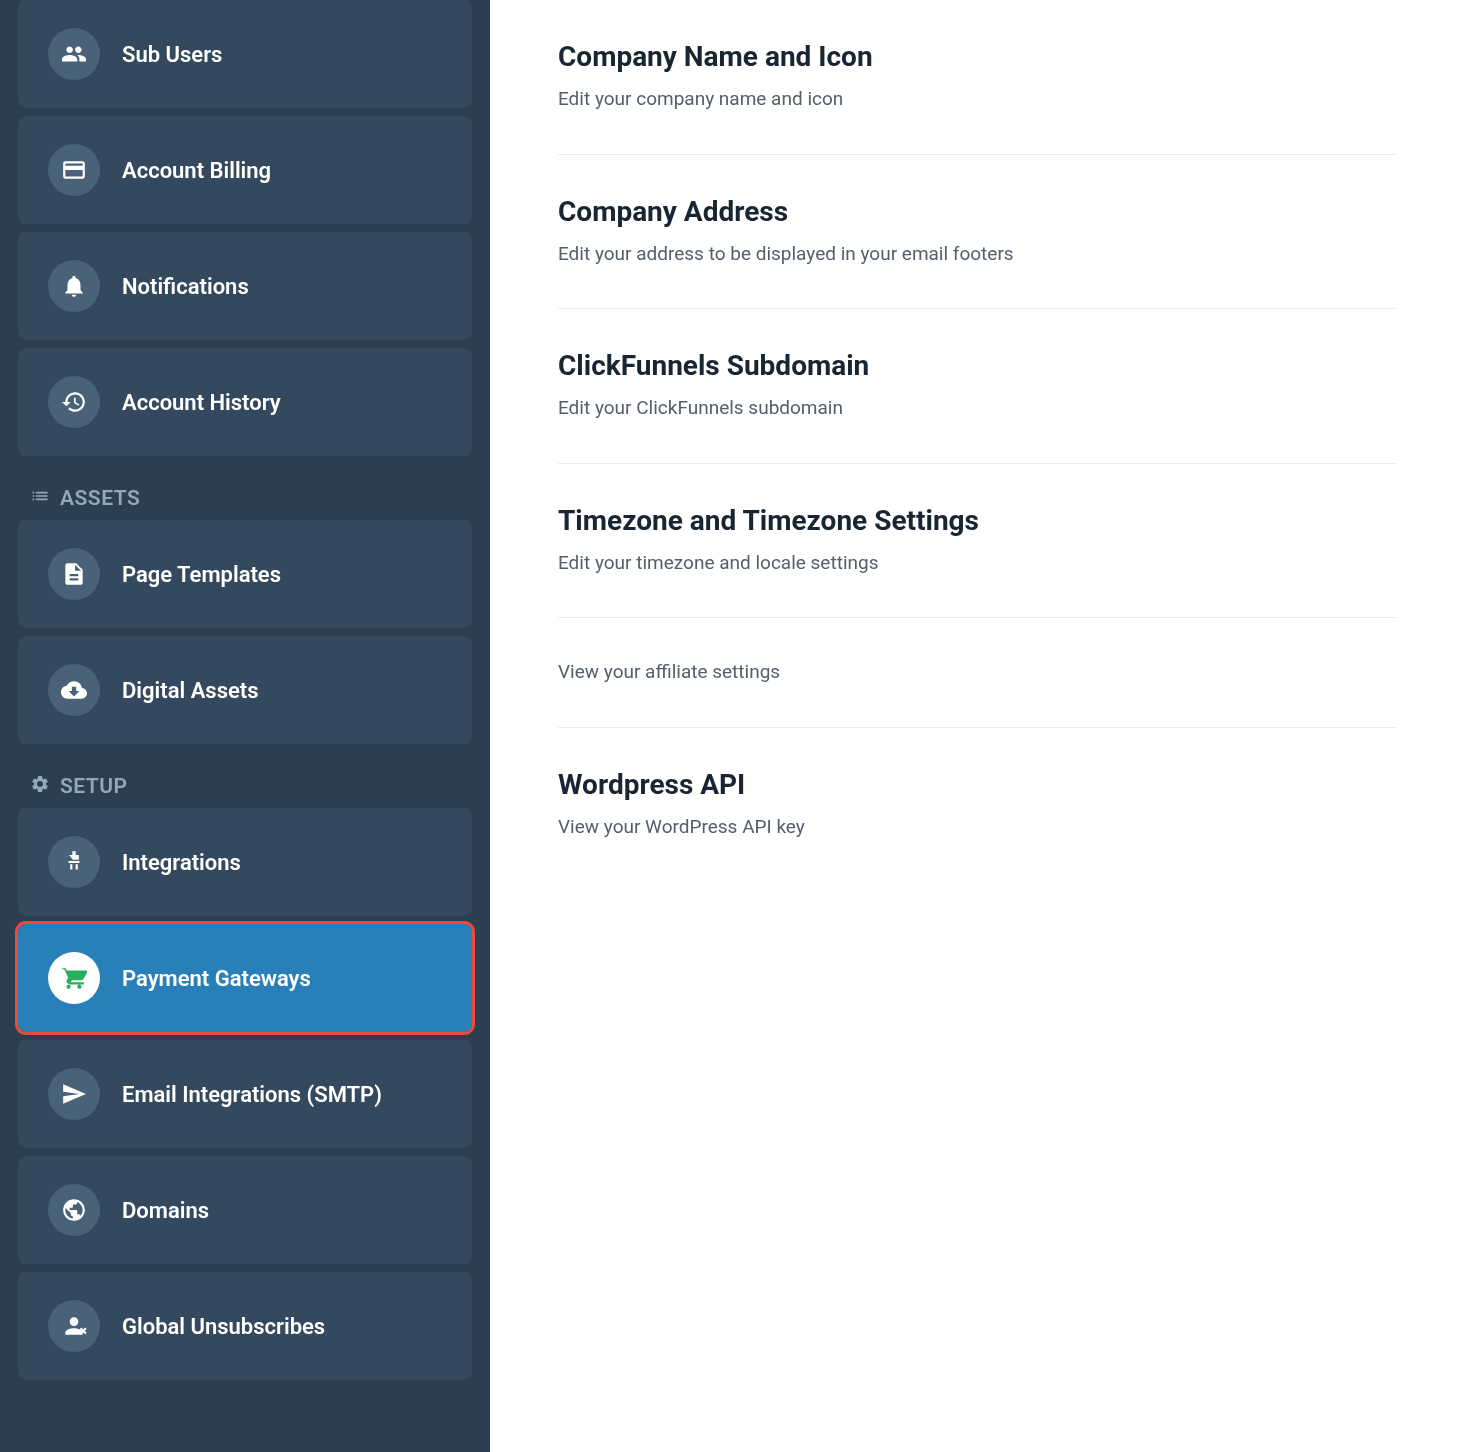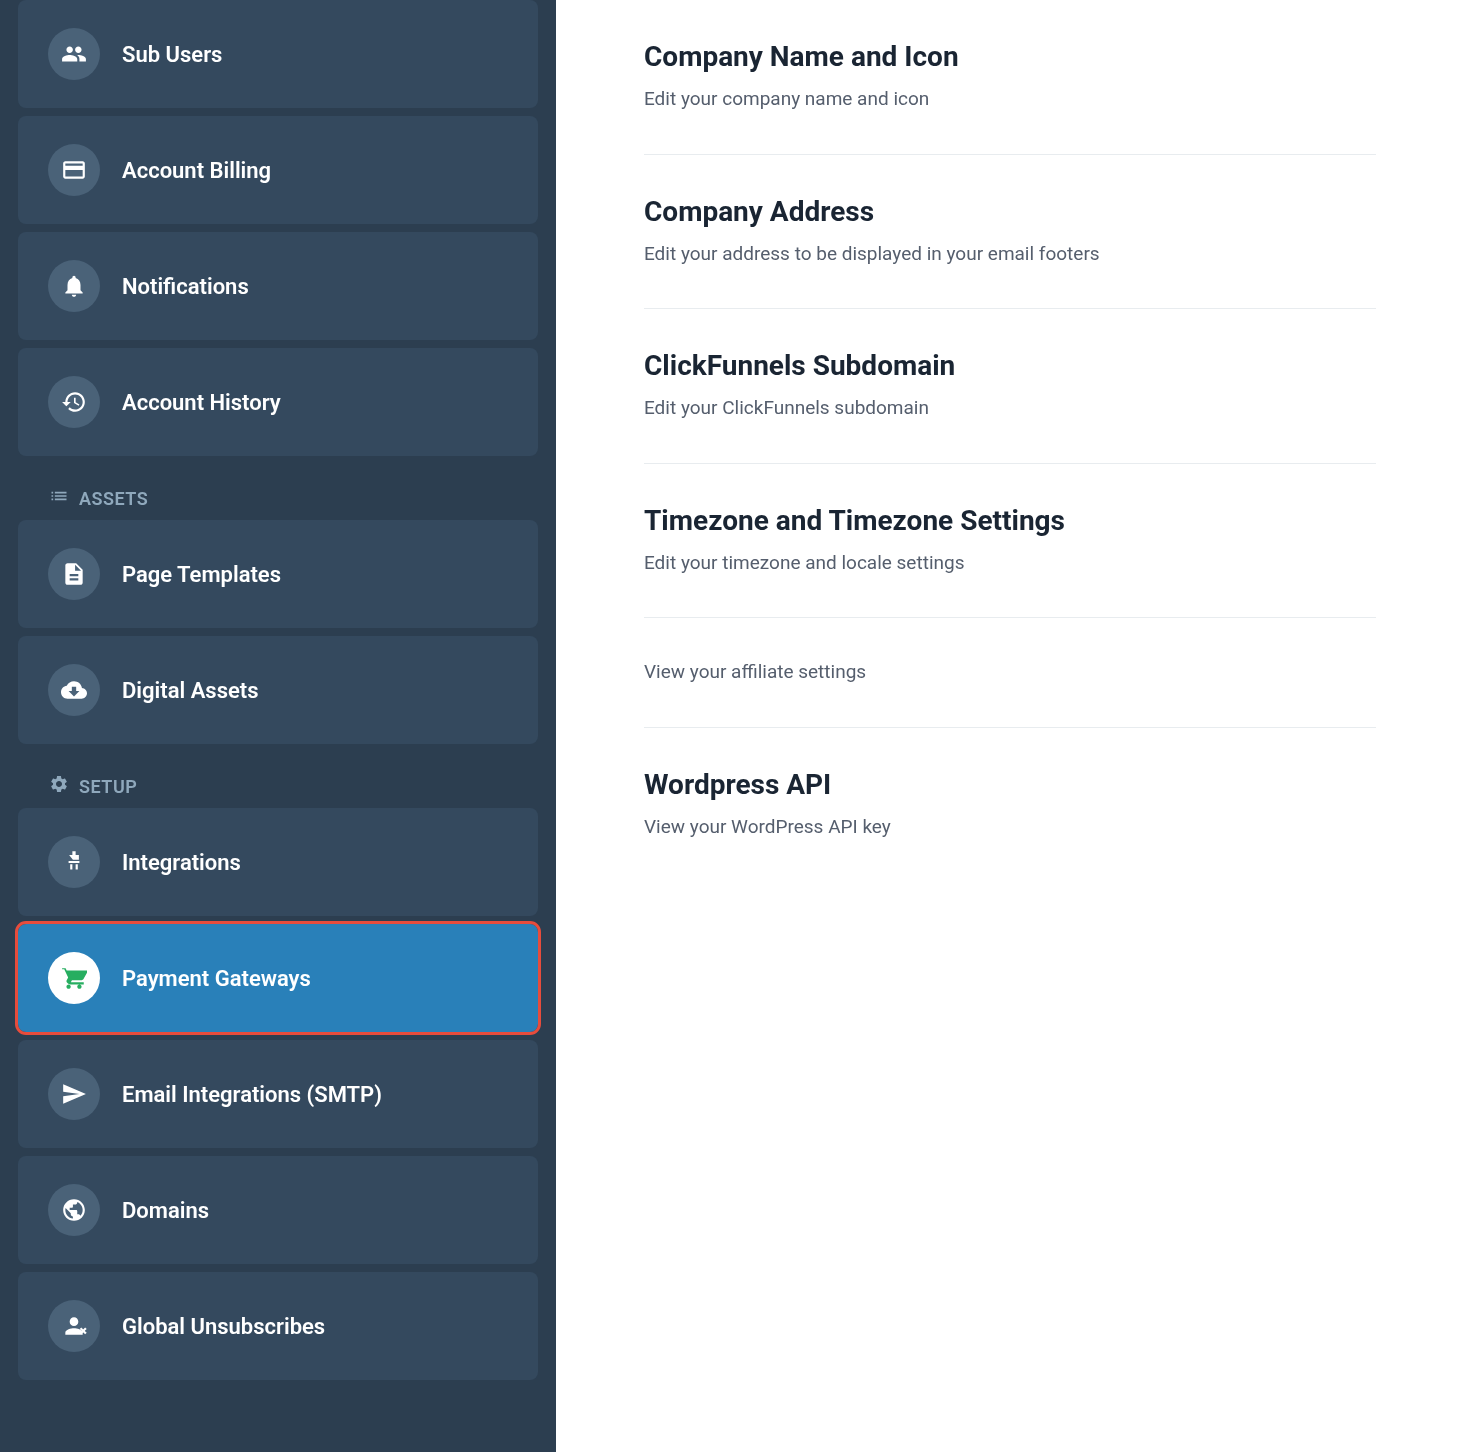"Sub Users" .sidebar { width: 556px -> 490px }
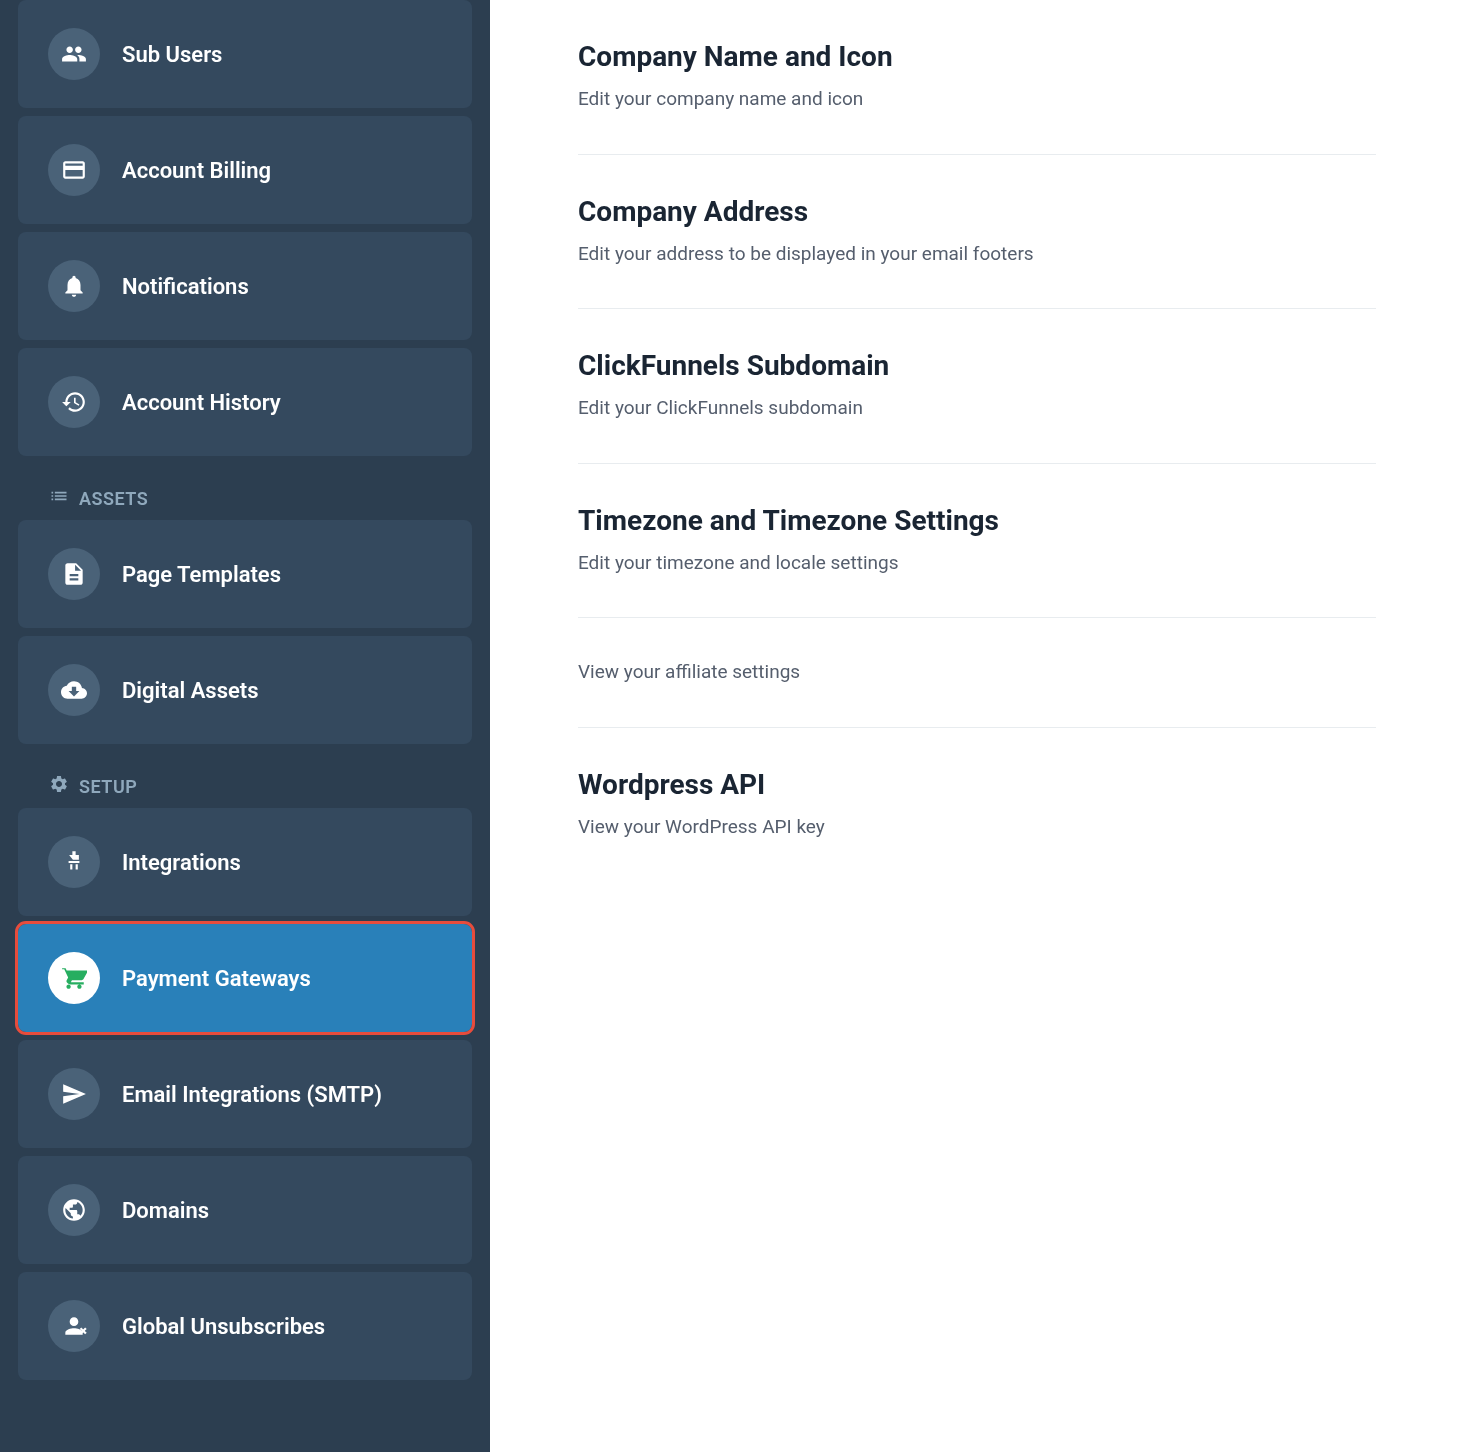"Company Name and Icon" .main-content { padding: 0 88px -> 0 68px }
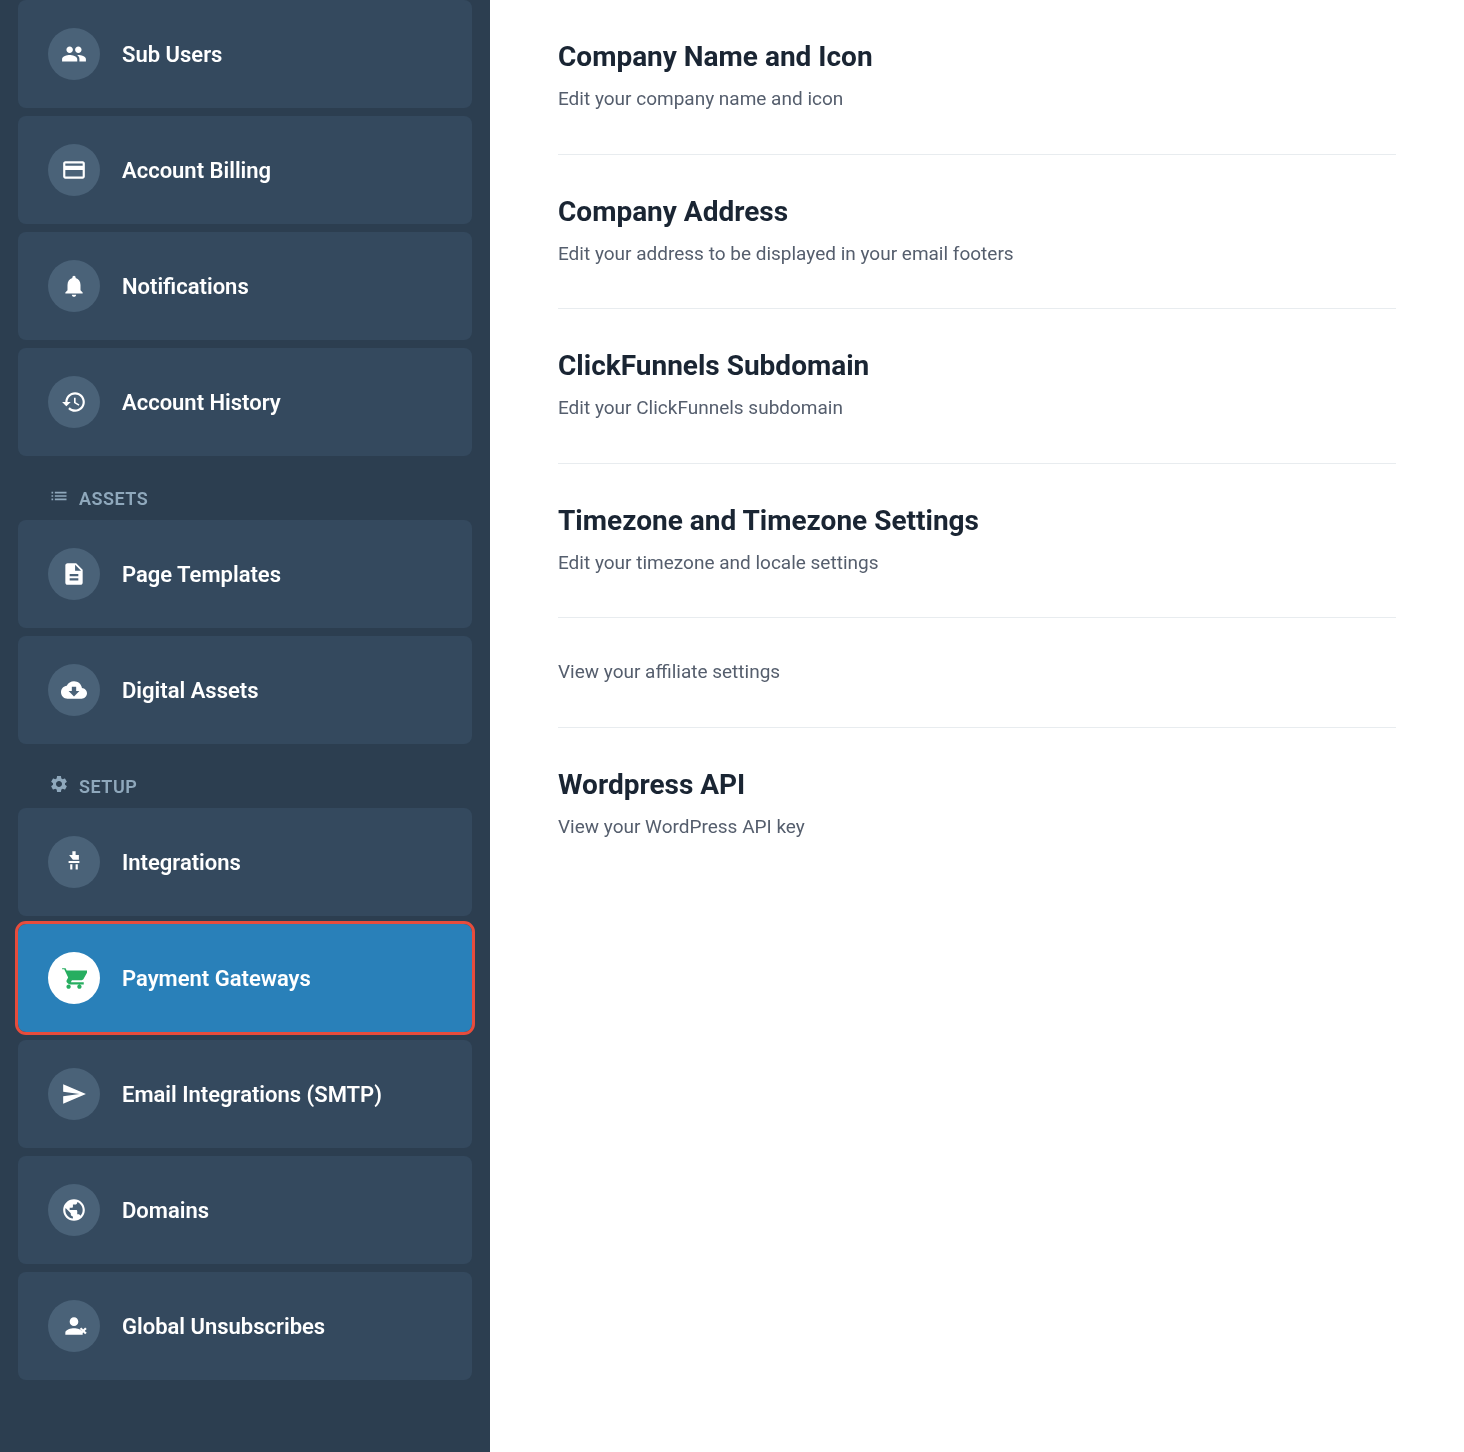"ASSETS" .section-header { font-size: 18px -> 21px; margin-left: 19px -> none }
